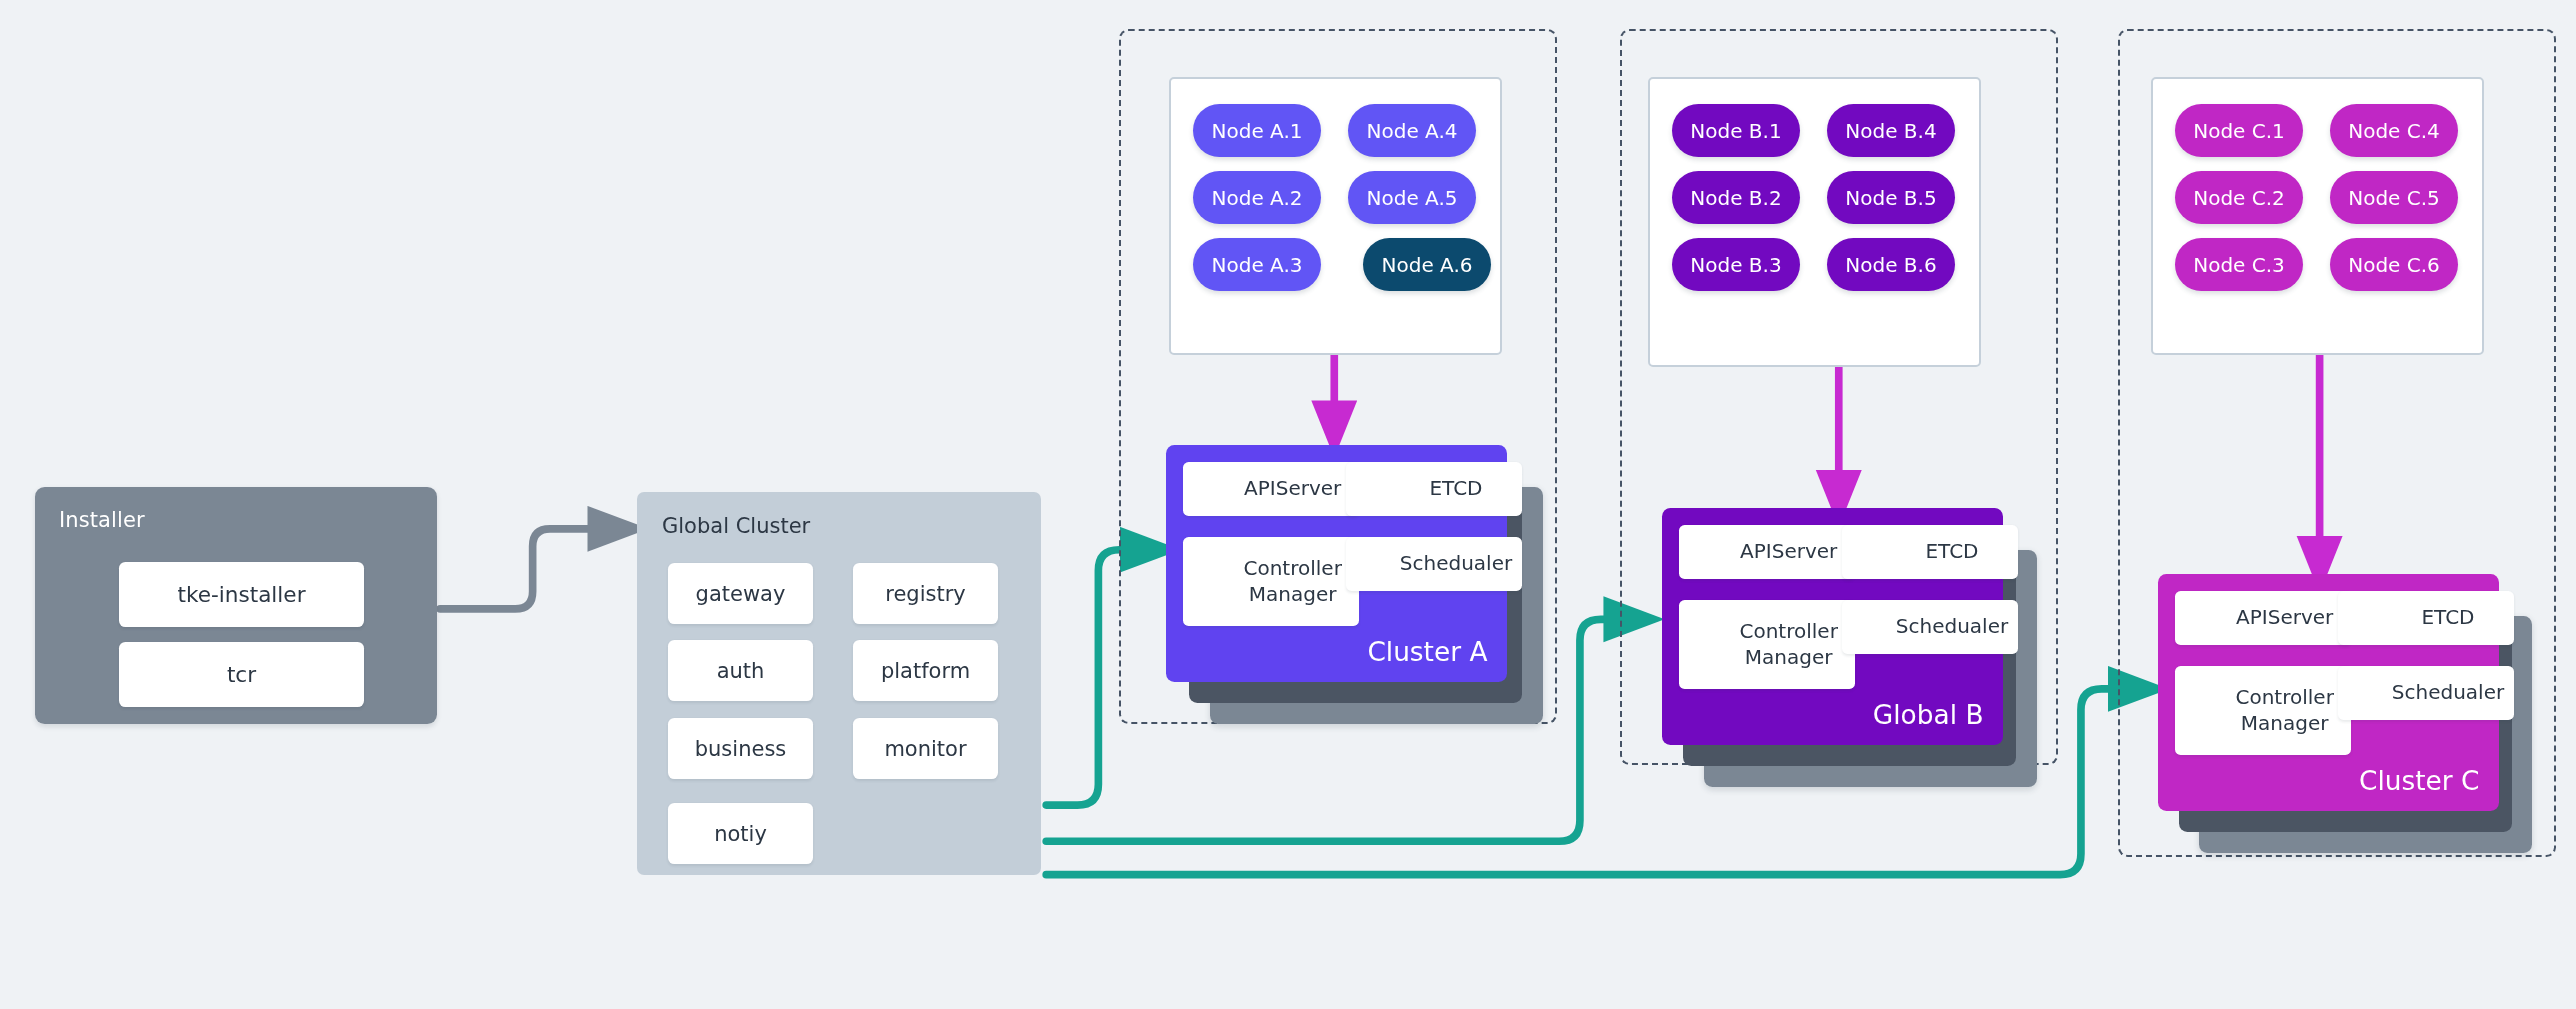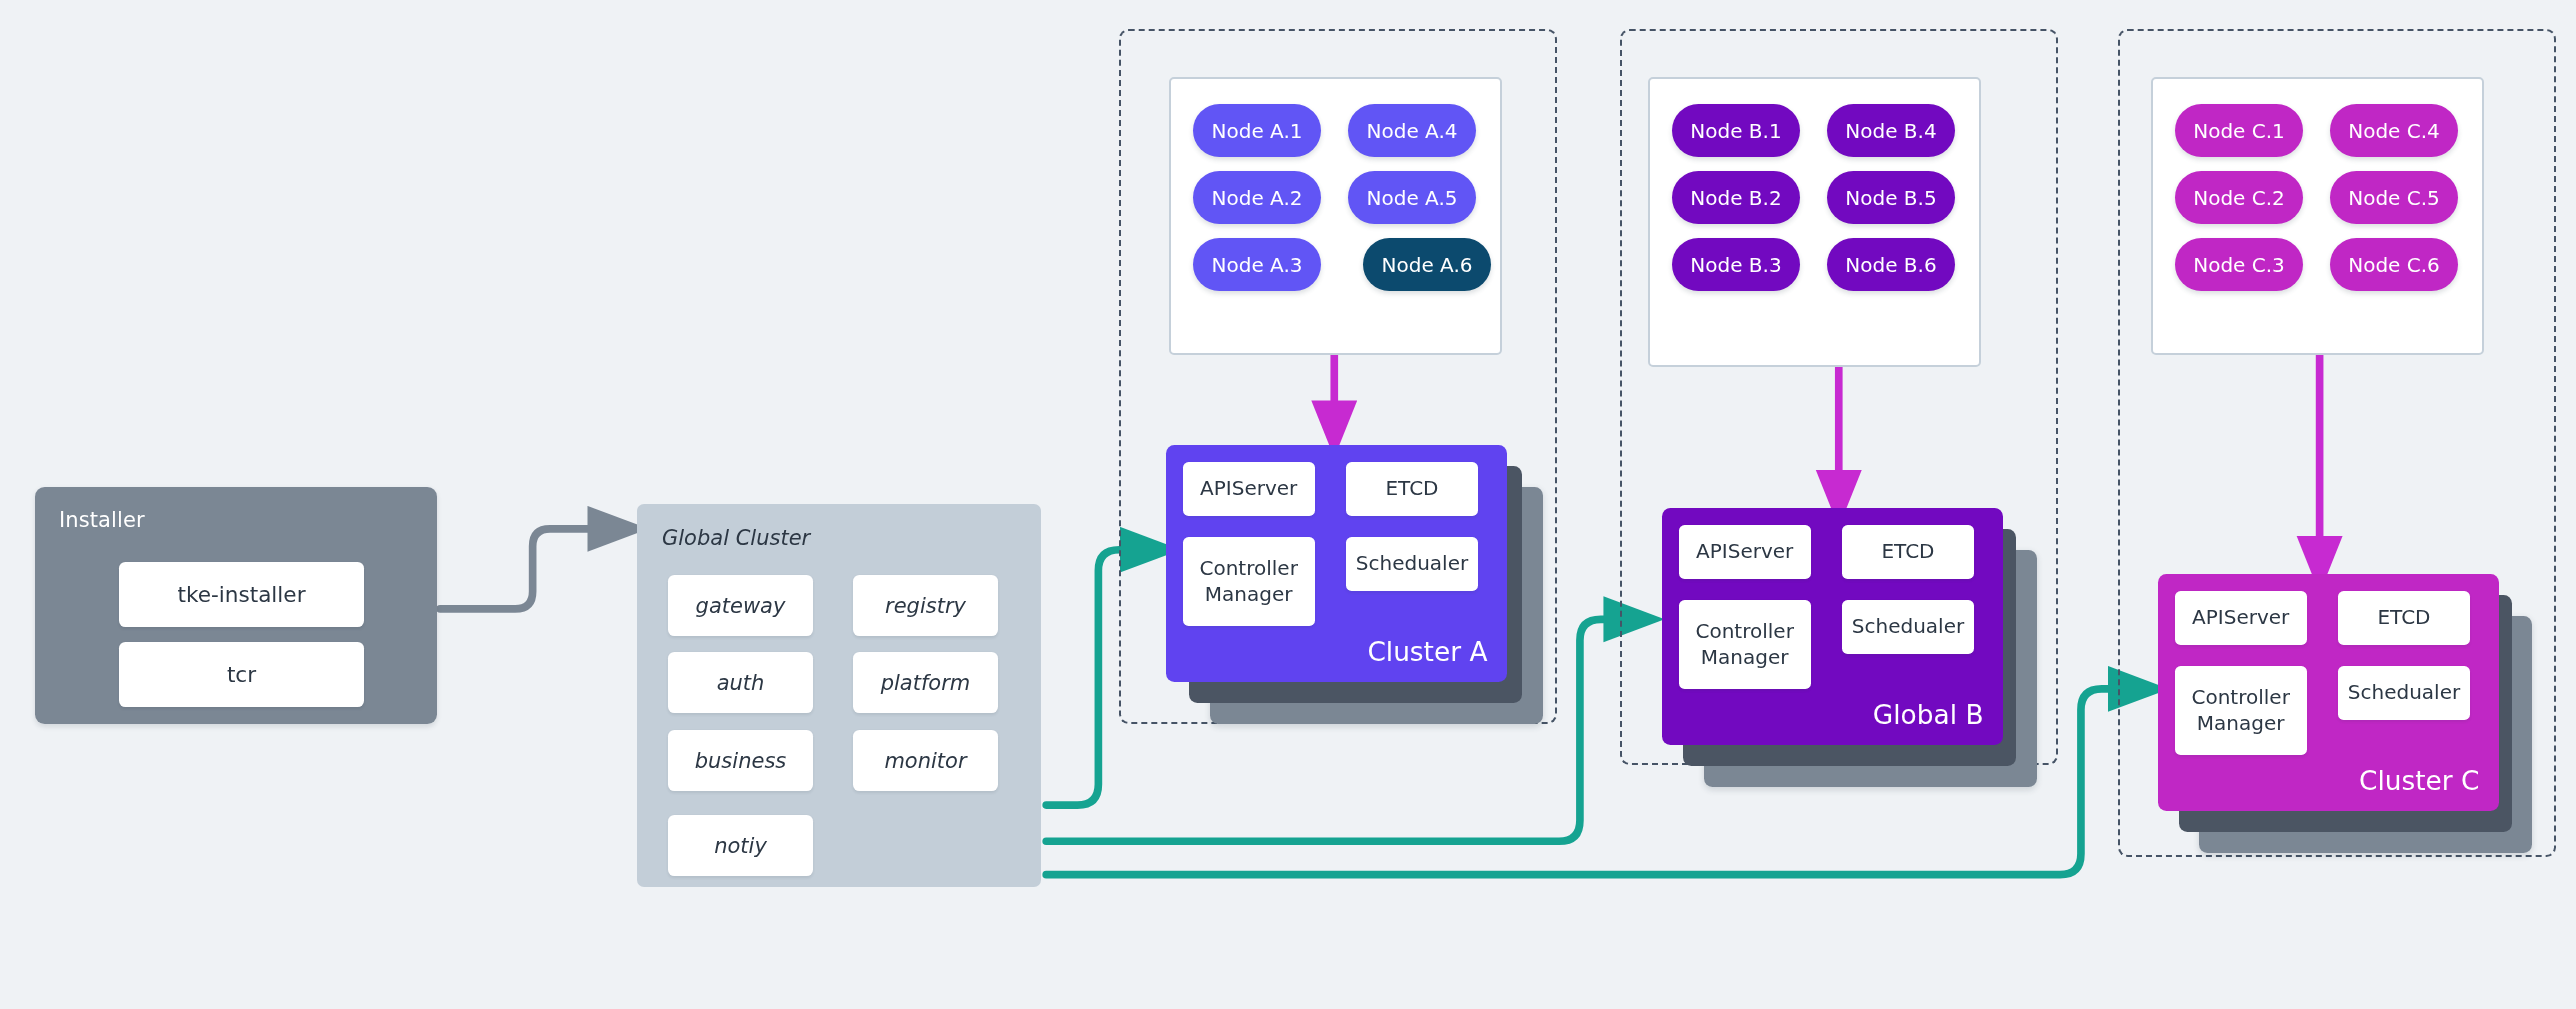"APIServer" .cp-box { padding-left: none -> 44px }
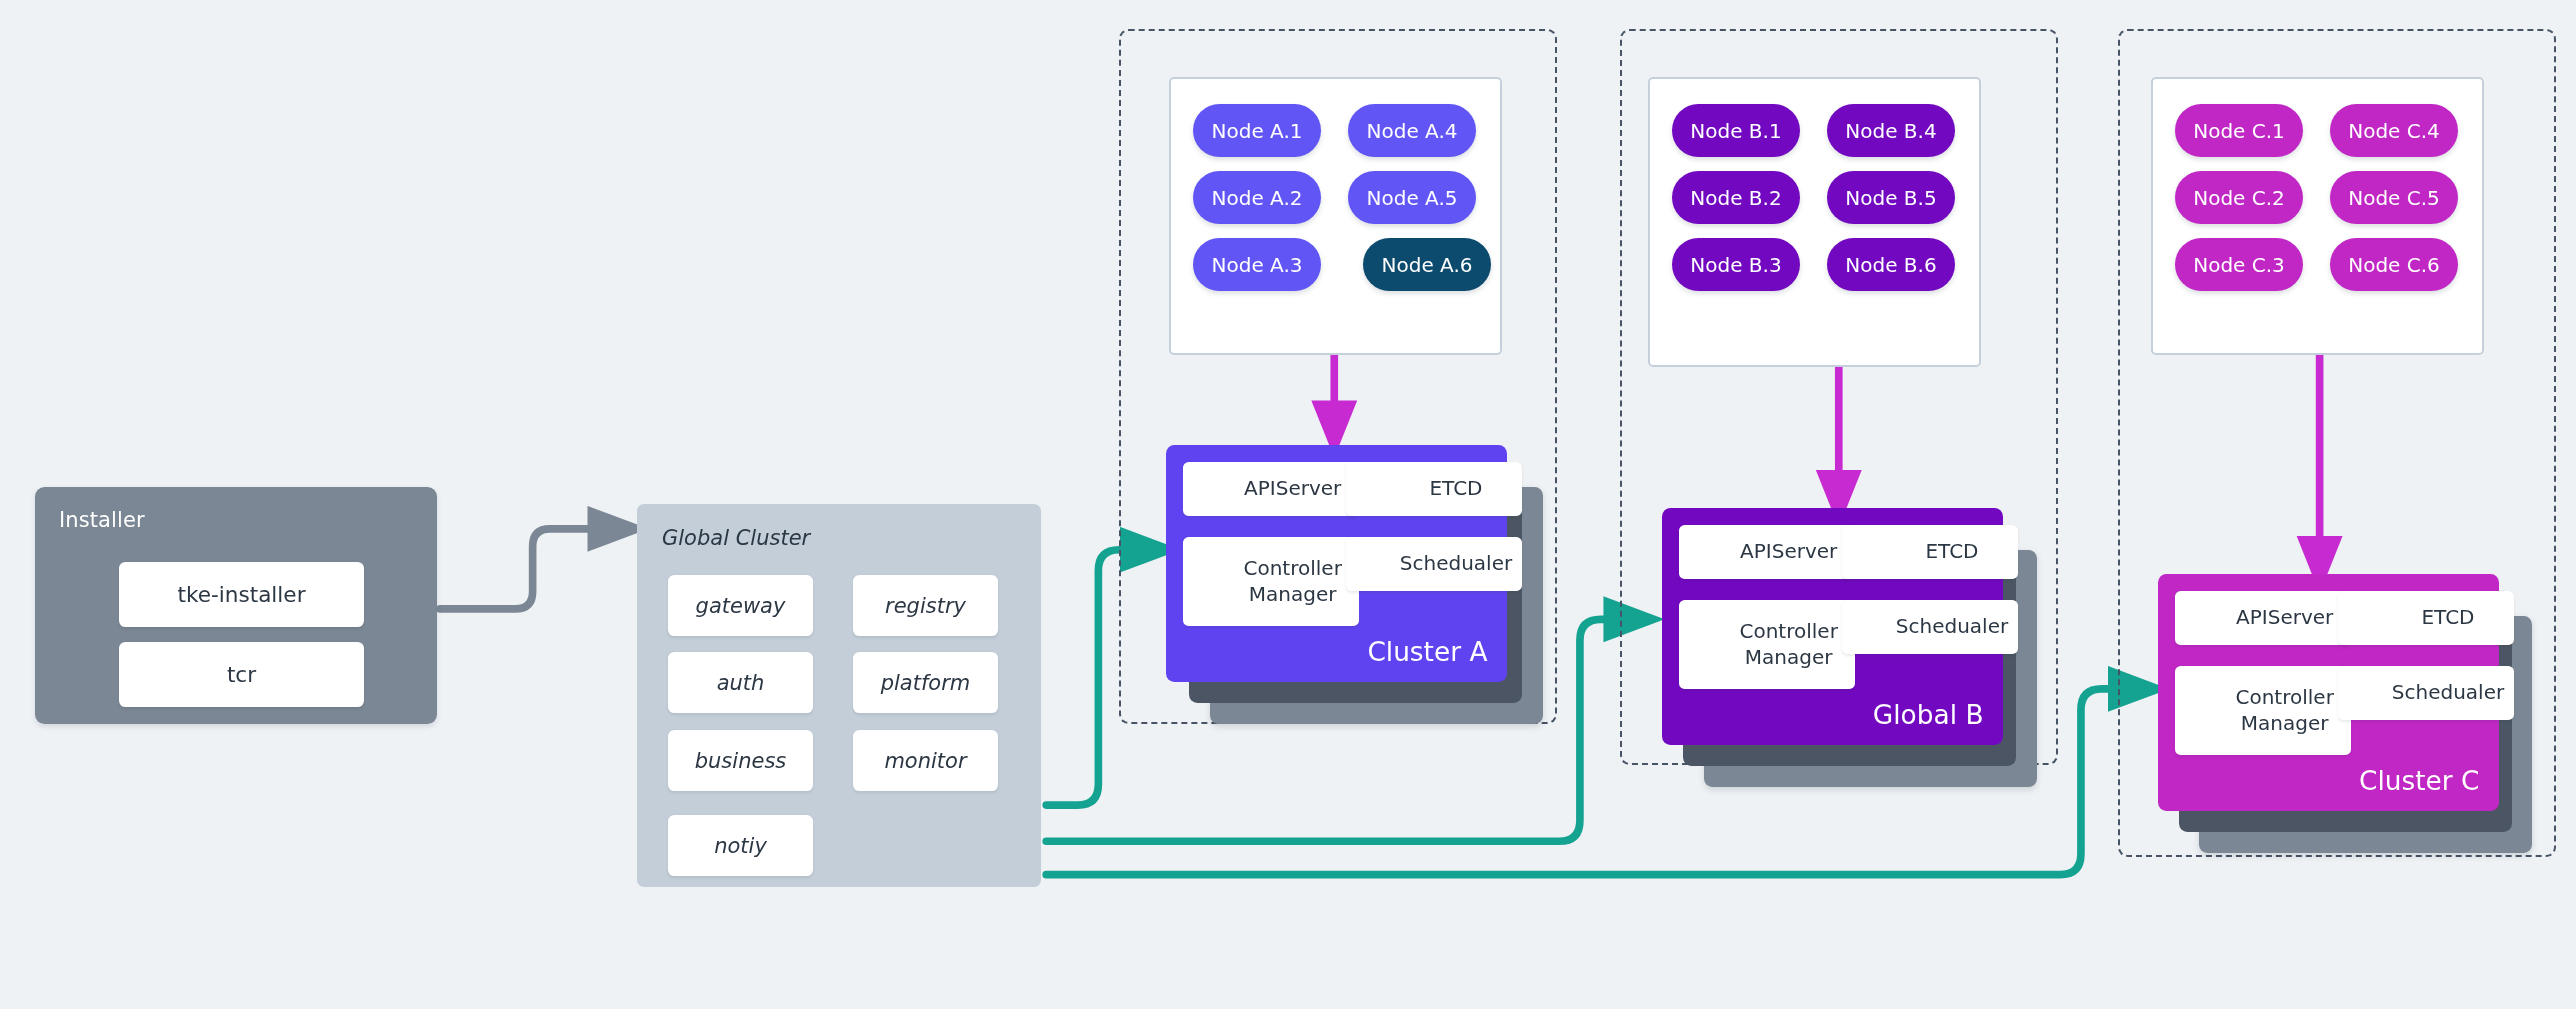"Global Cluster" #global-panel { font-style: italic -> none; top: 504px -> 492px }
